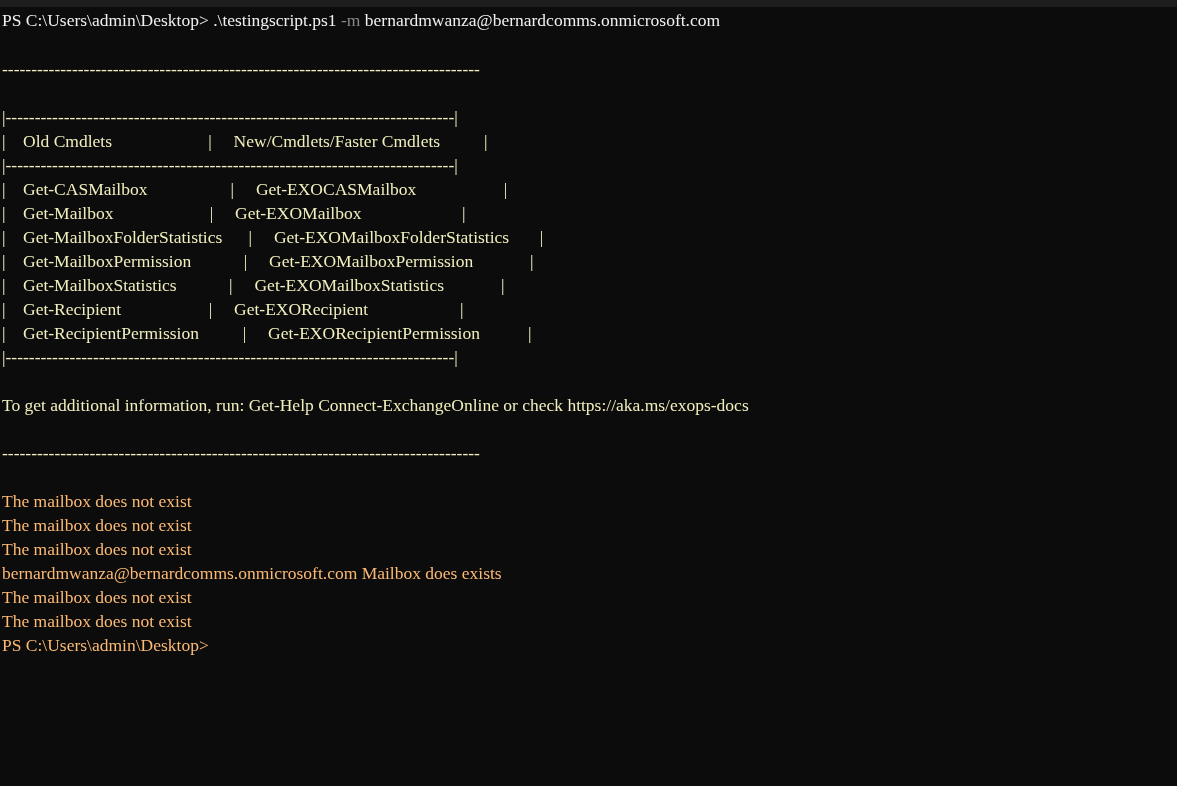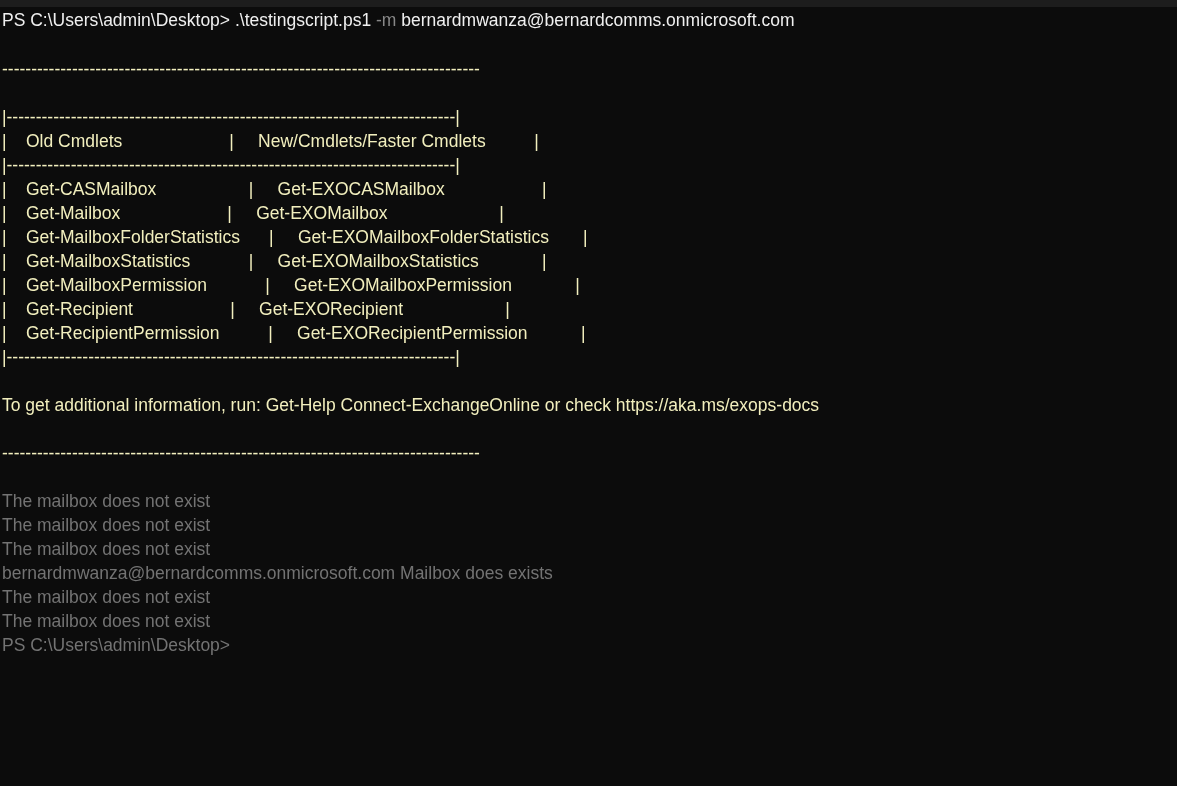"PS C:\Users\admin\Desktop>" .line { font-family: Liberation Sans, sans-serif -> Liberation Serif, serif }
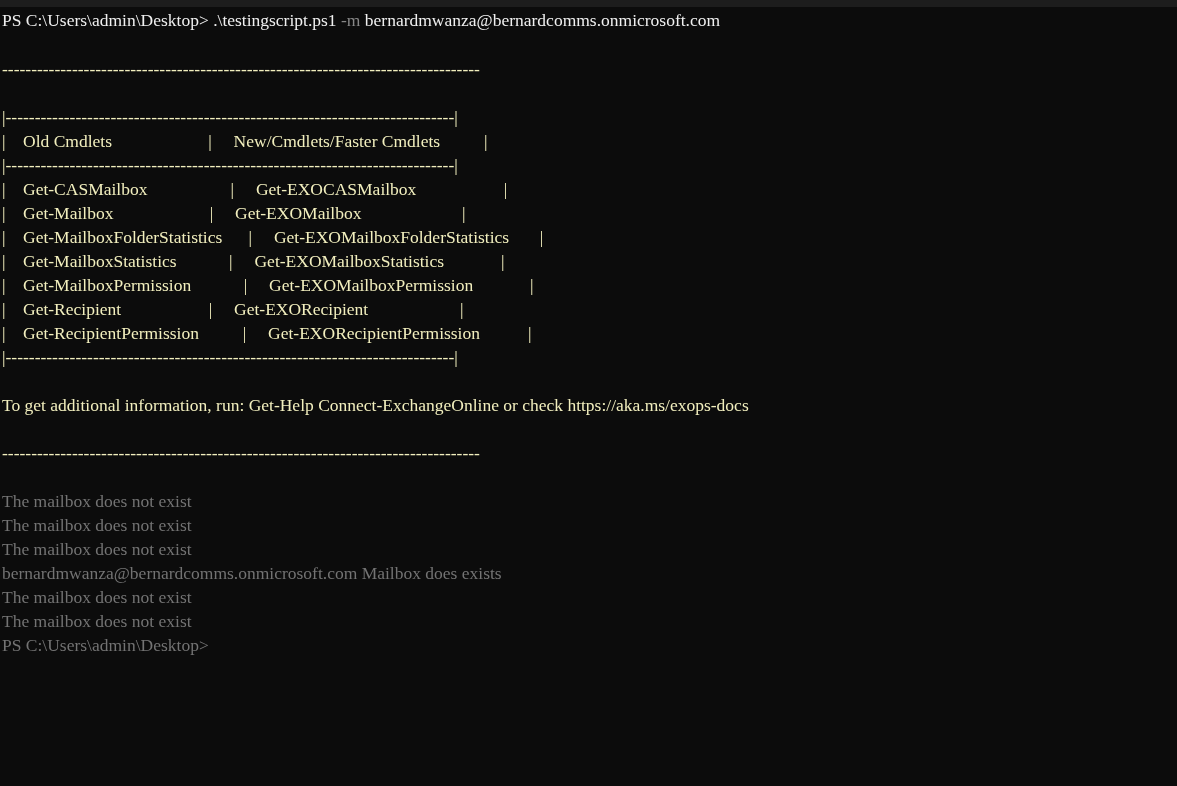"| Get-MailboxStatistics |" div.line { order: before "| Get-MailboxPermission |" -> after "| Get-MailboxPermission |" }
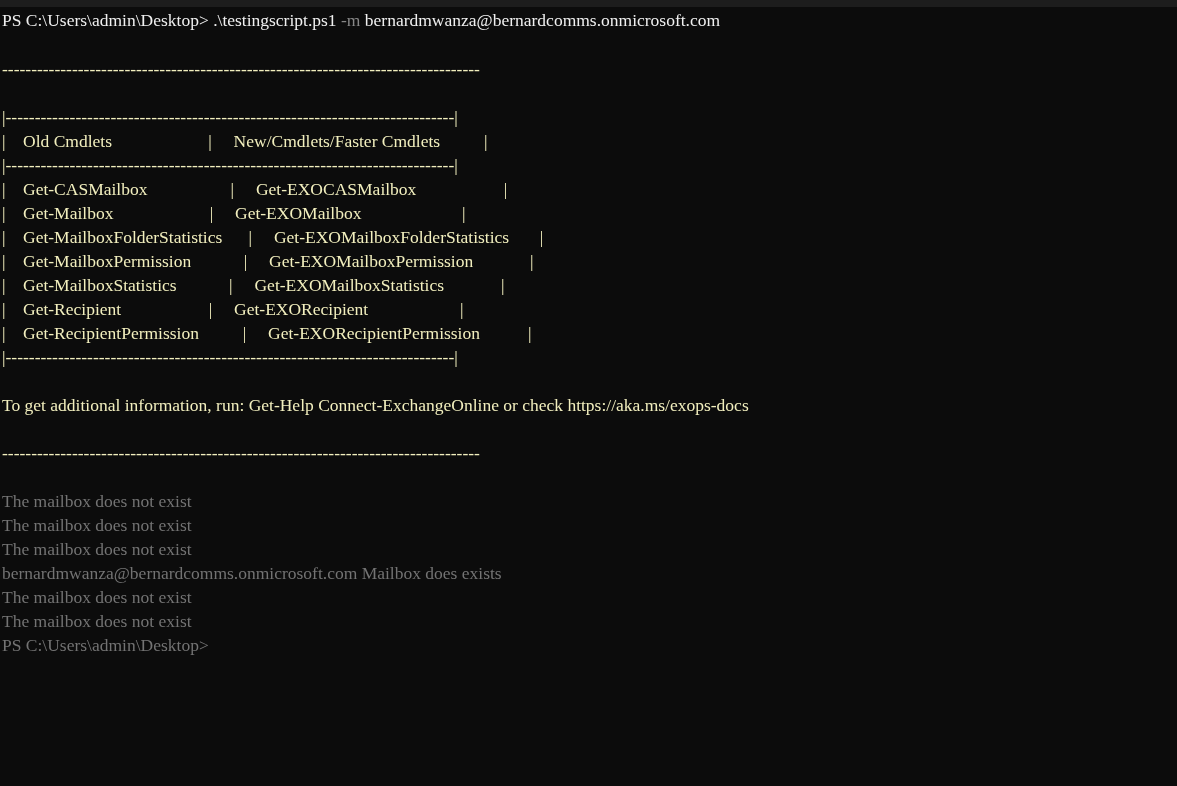"The mailbox does not exist" .line.white { color: #737373 -> #fdba74 }
